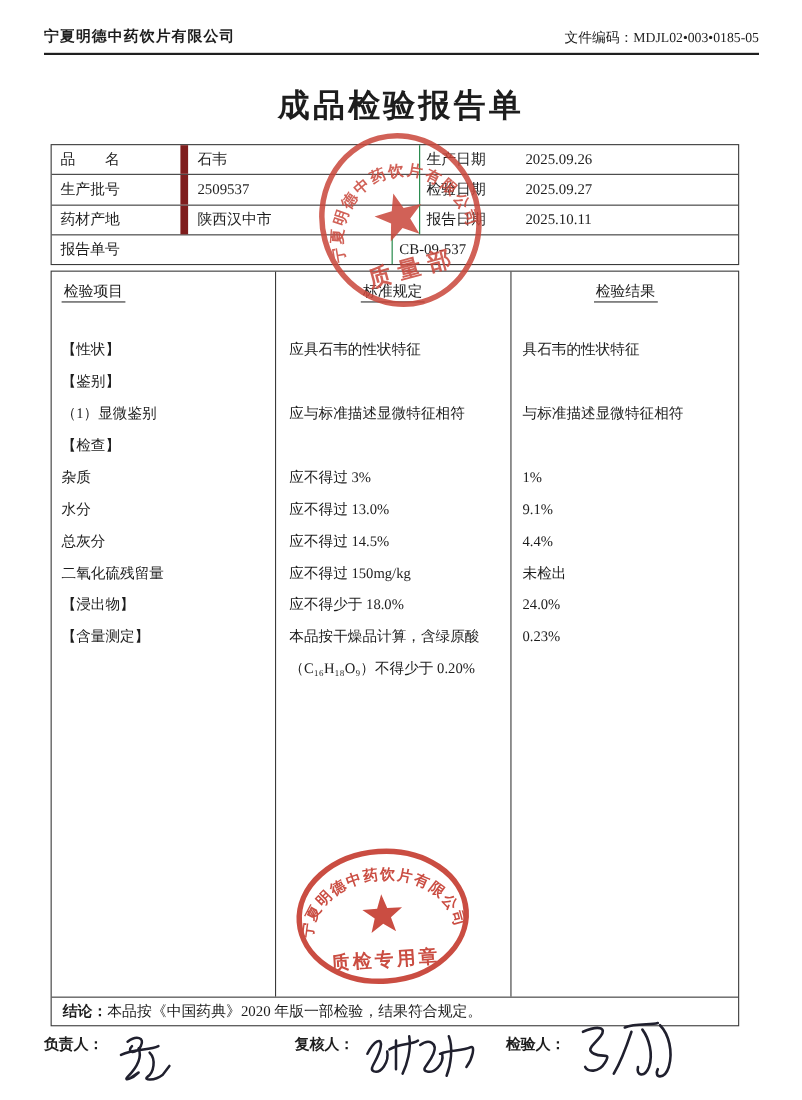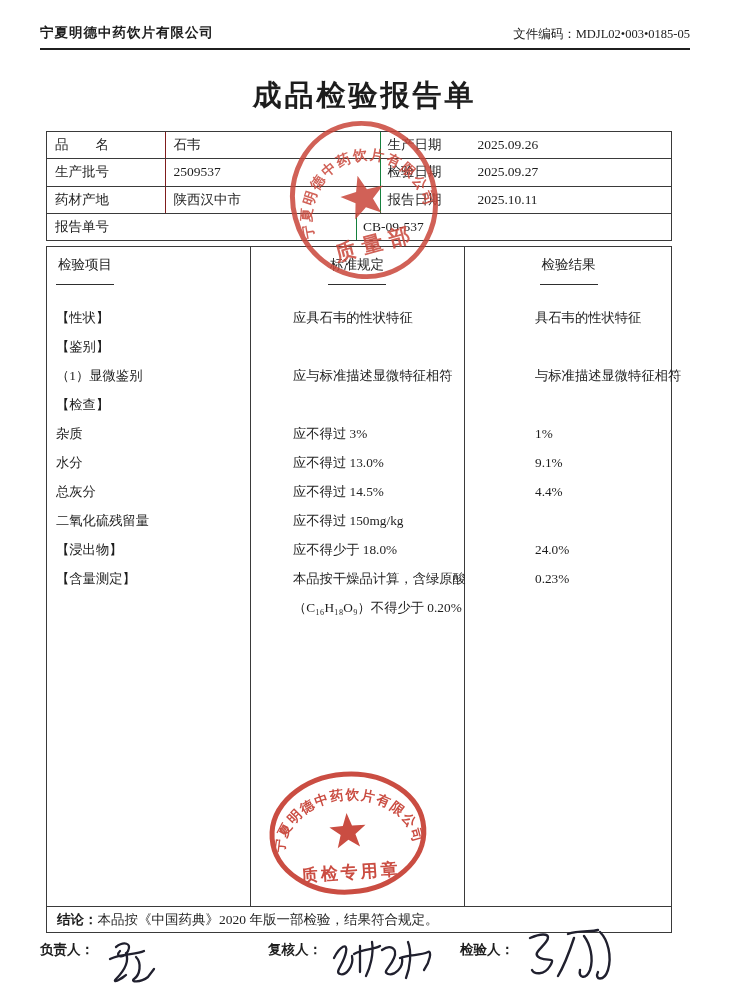"石韦" .ic-value { border-left: 1px solid #7f1d1d -> 7px solid #7f1d1d }
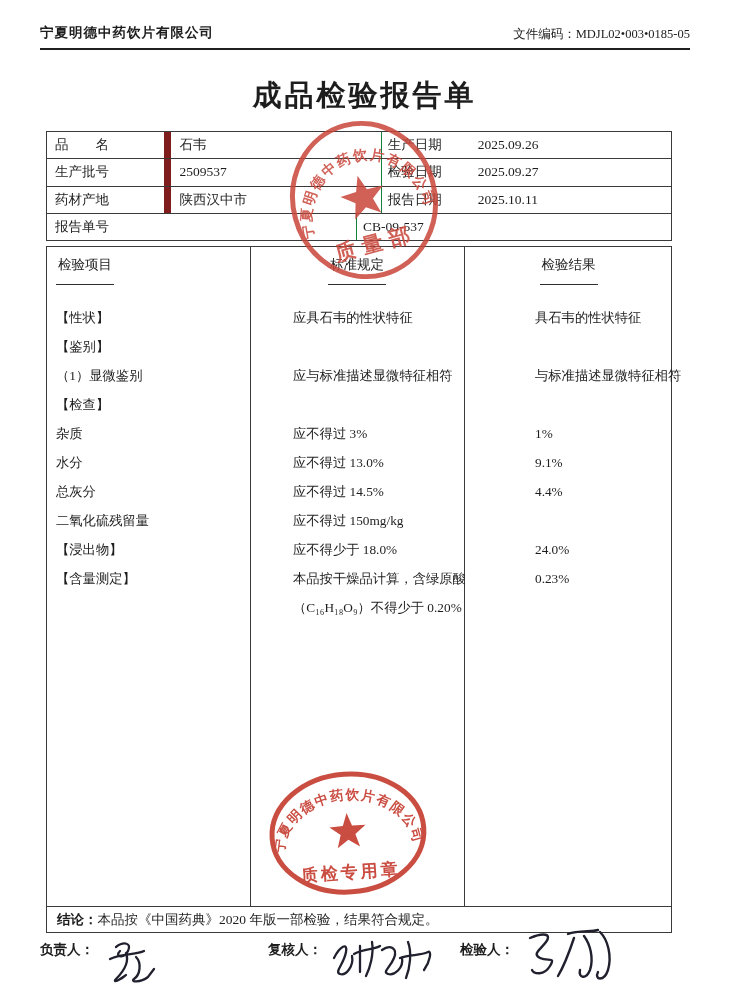"检验项目" .col-head span { padding: 0 2px 12px 2px -> 0 2px 2px 2px }
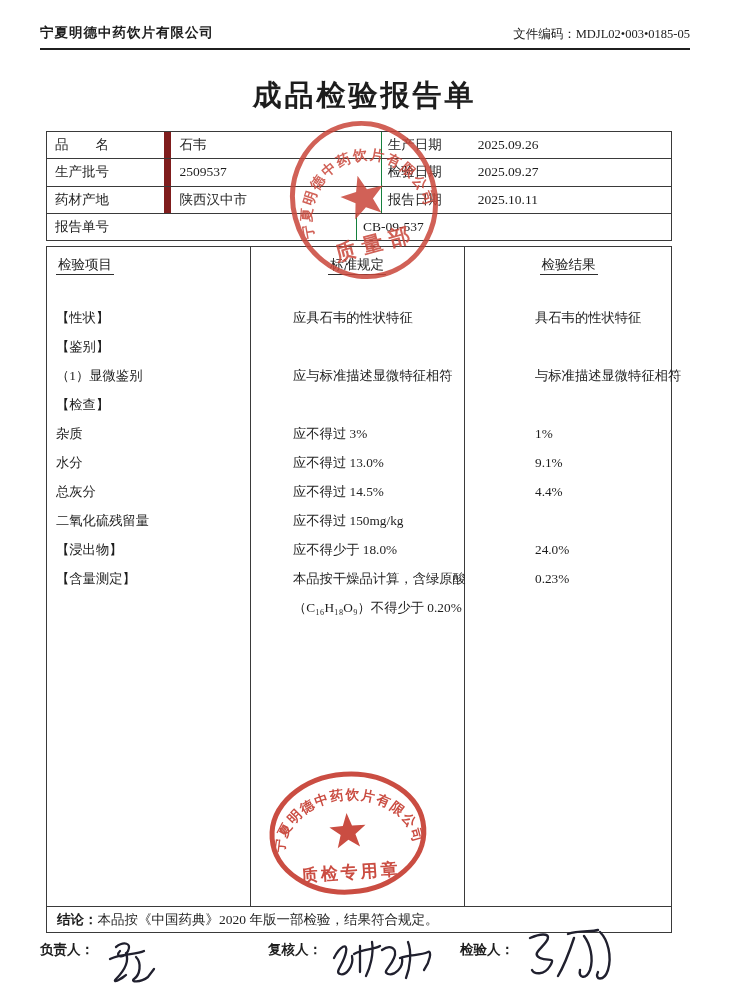"【性状】" .r-row { gap: 30px -> none }
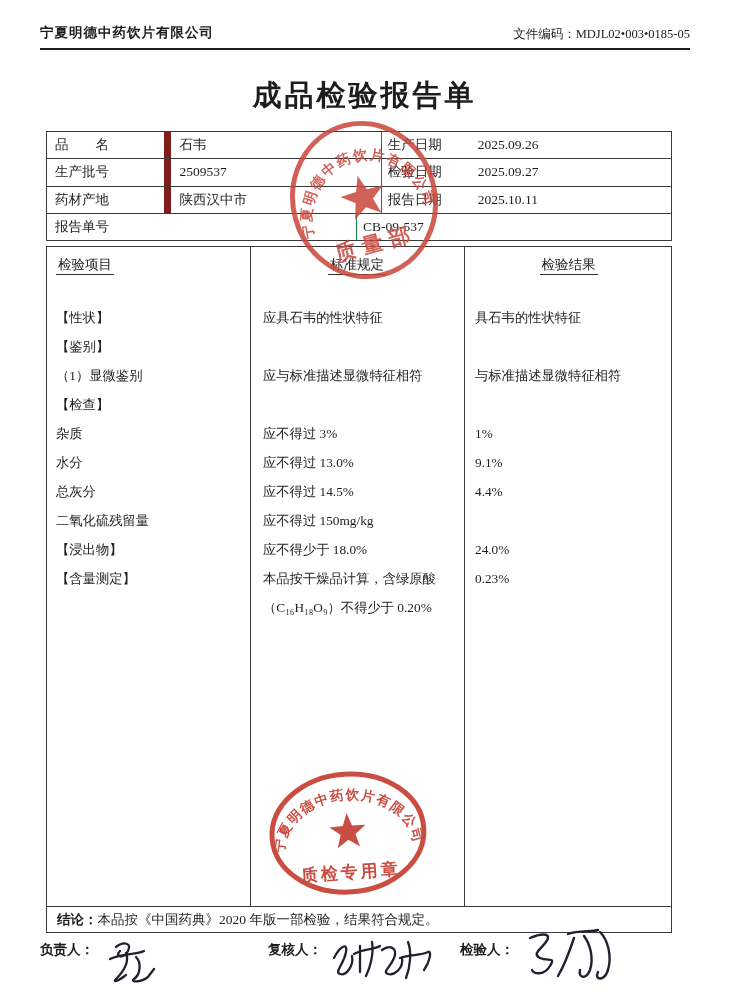"未检出" div.r-res { html: none -> <div>未检出</div> }
